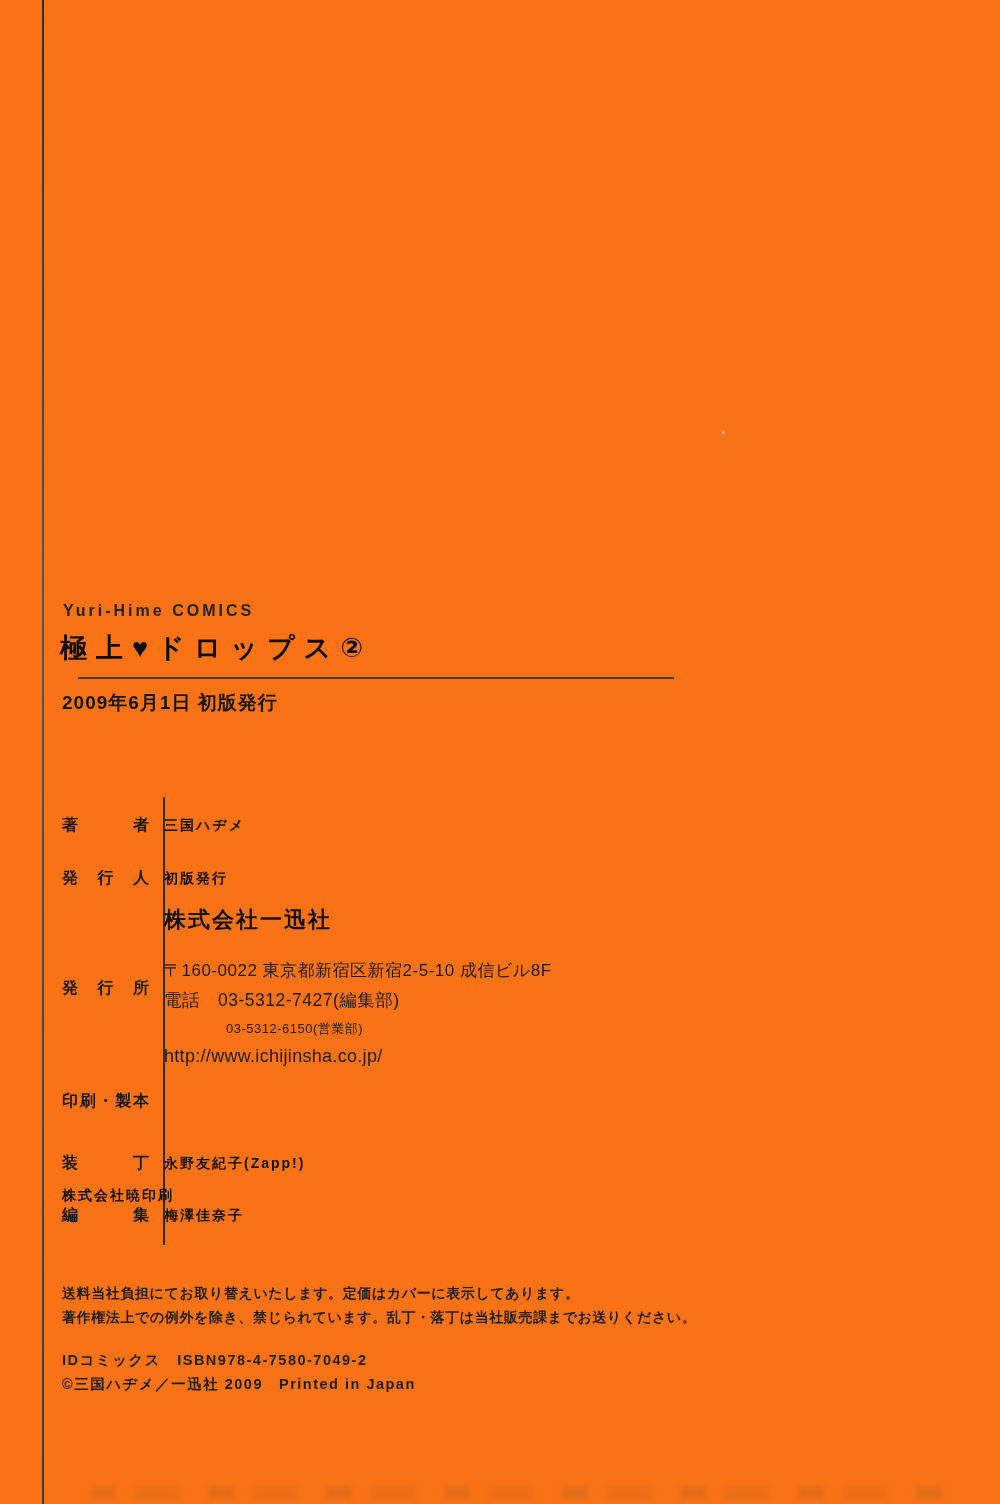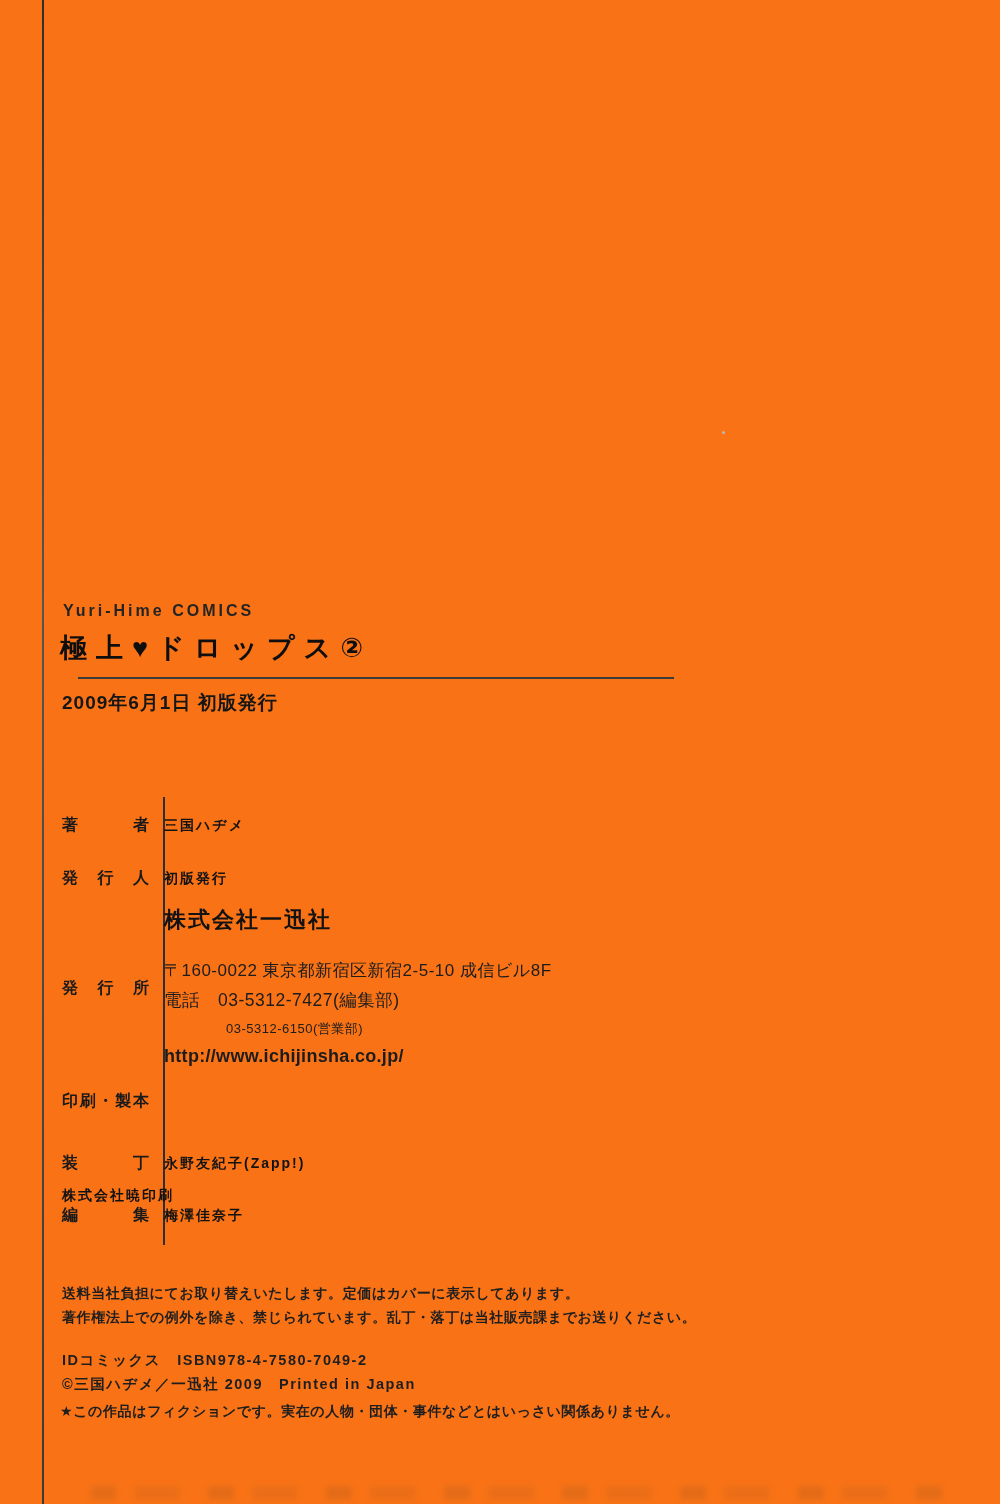"http://www.ichijinsha.co.jp/" .pub-block .website { font-weight: bold -> normal }
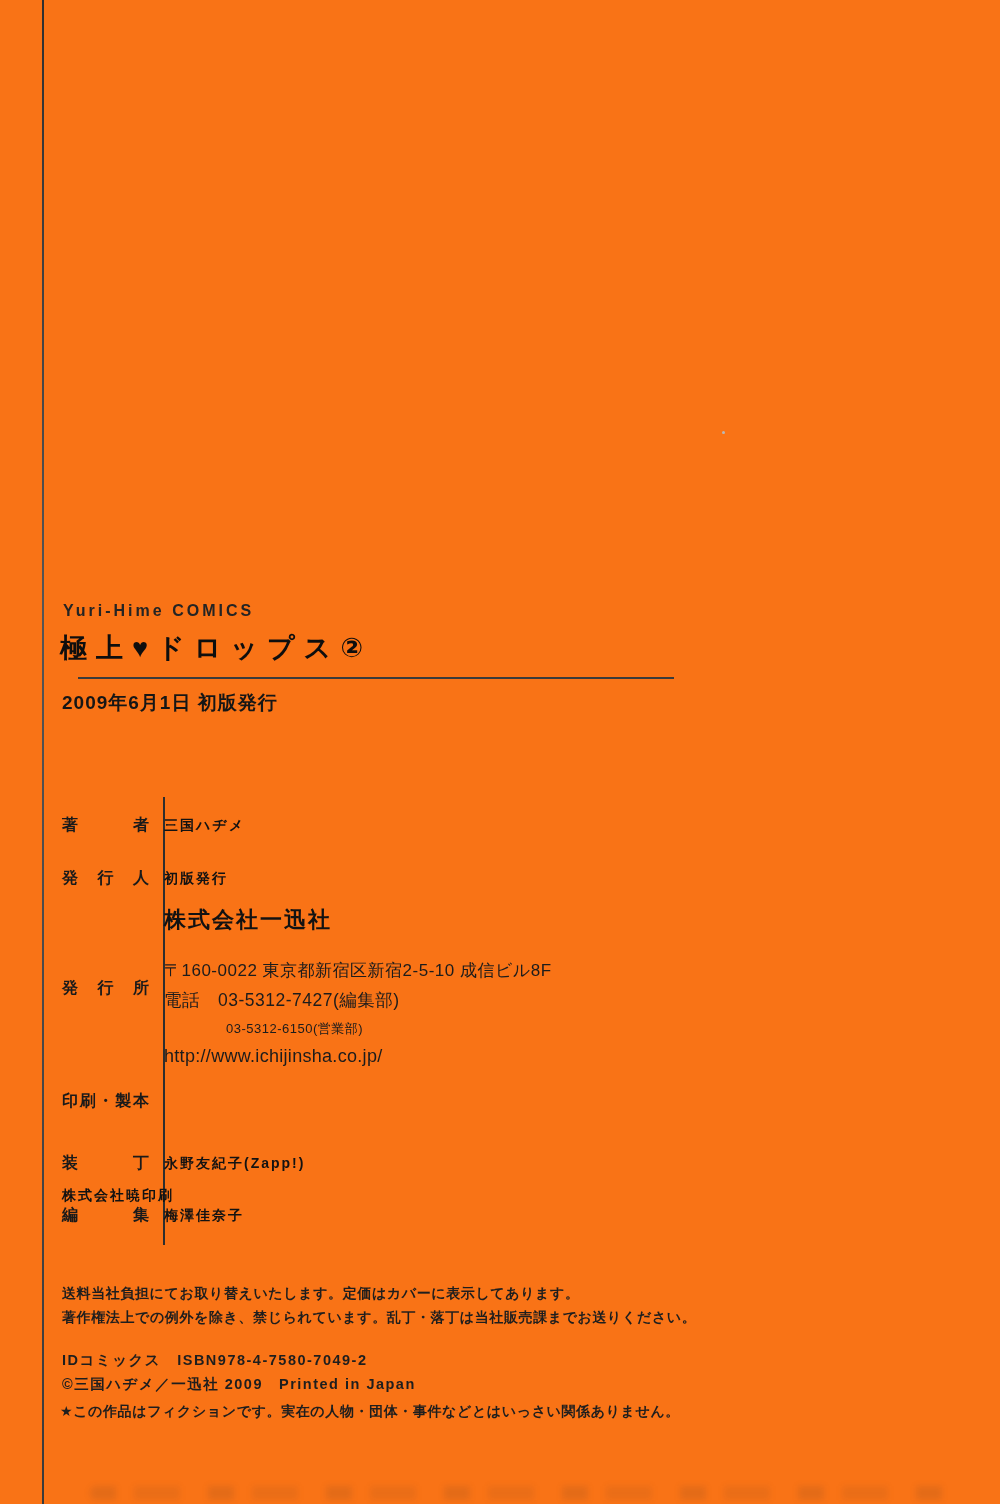"★この作品はフィクションです。実在の人物・団体・事件などとはいっさい関係ありませ" div.fiction-notice { html: <div>★この作品はフィクションです。実在の人物・団体・事件などとはいっさい関係ありません。</div> -> none }
